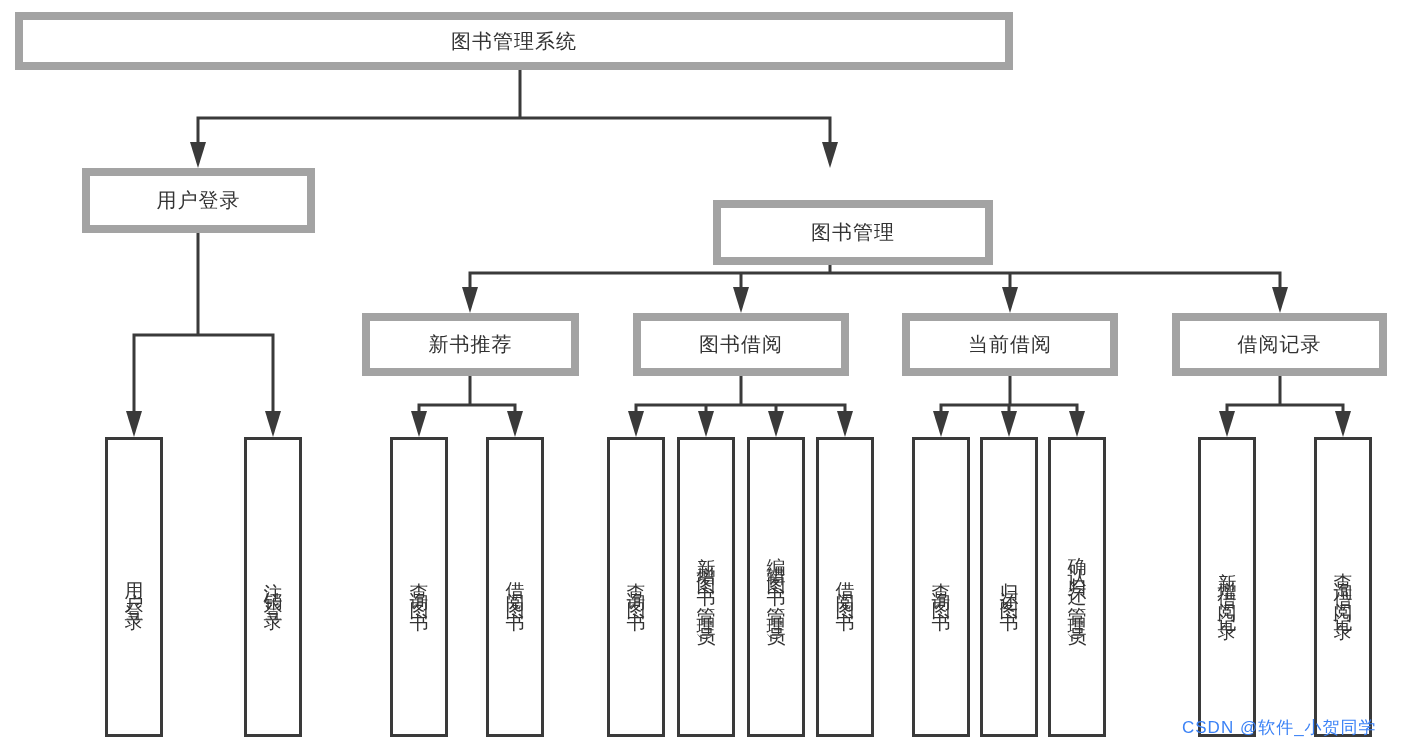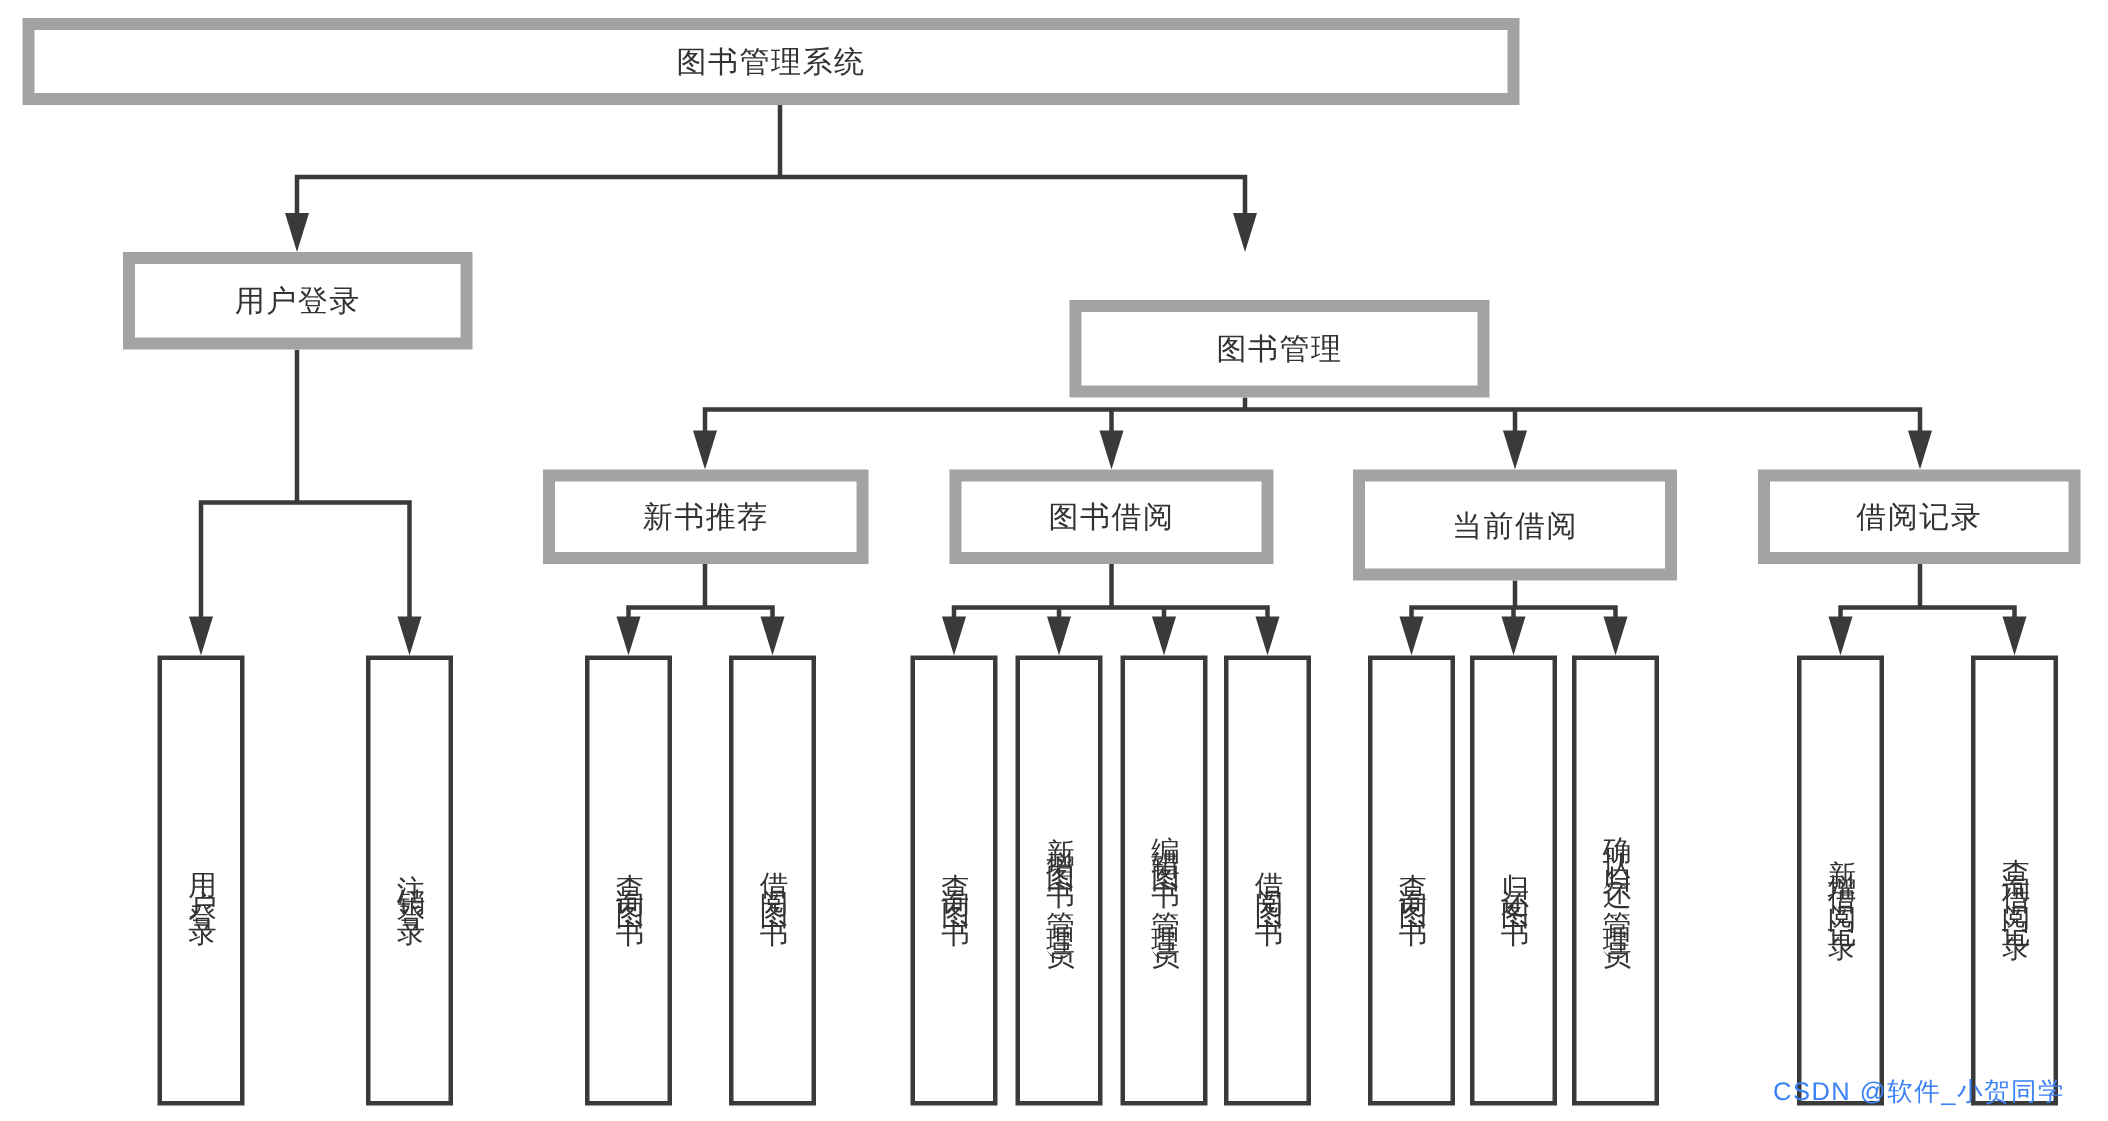"当前借阅" .g-current { height: 74px -> 63px }
